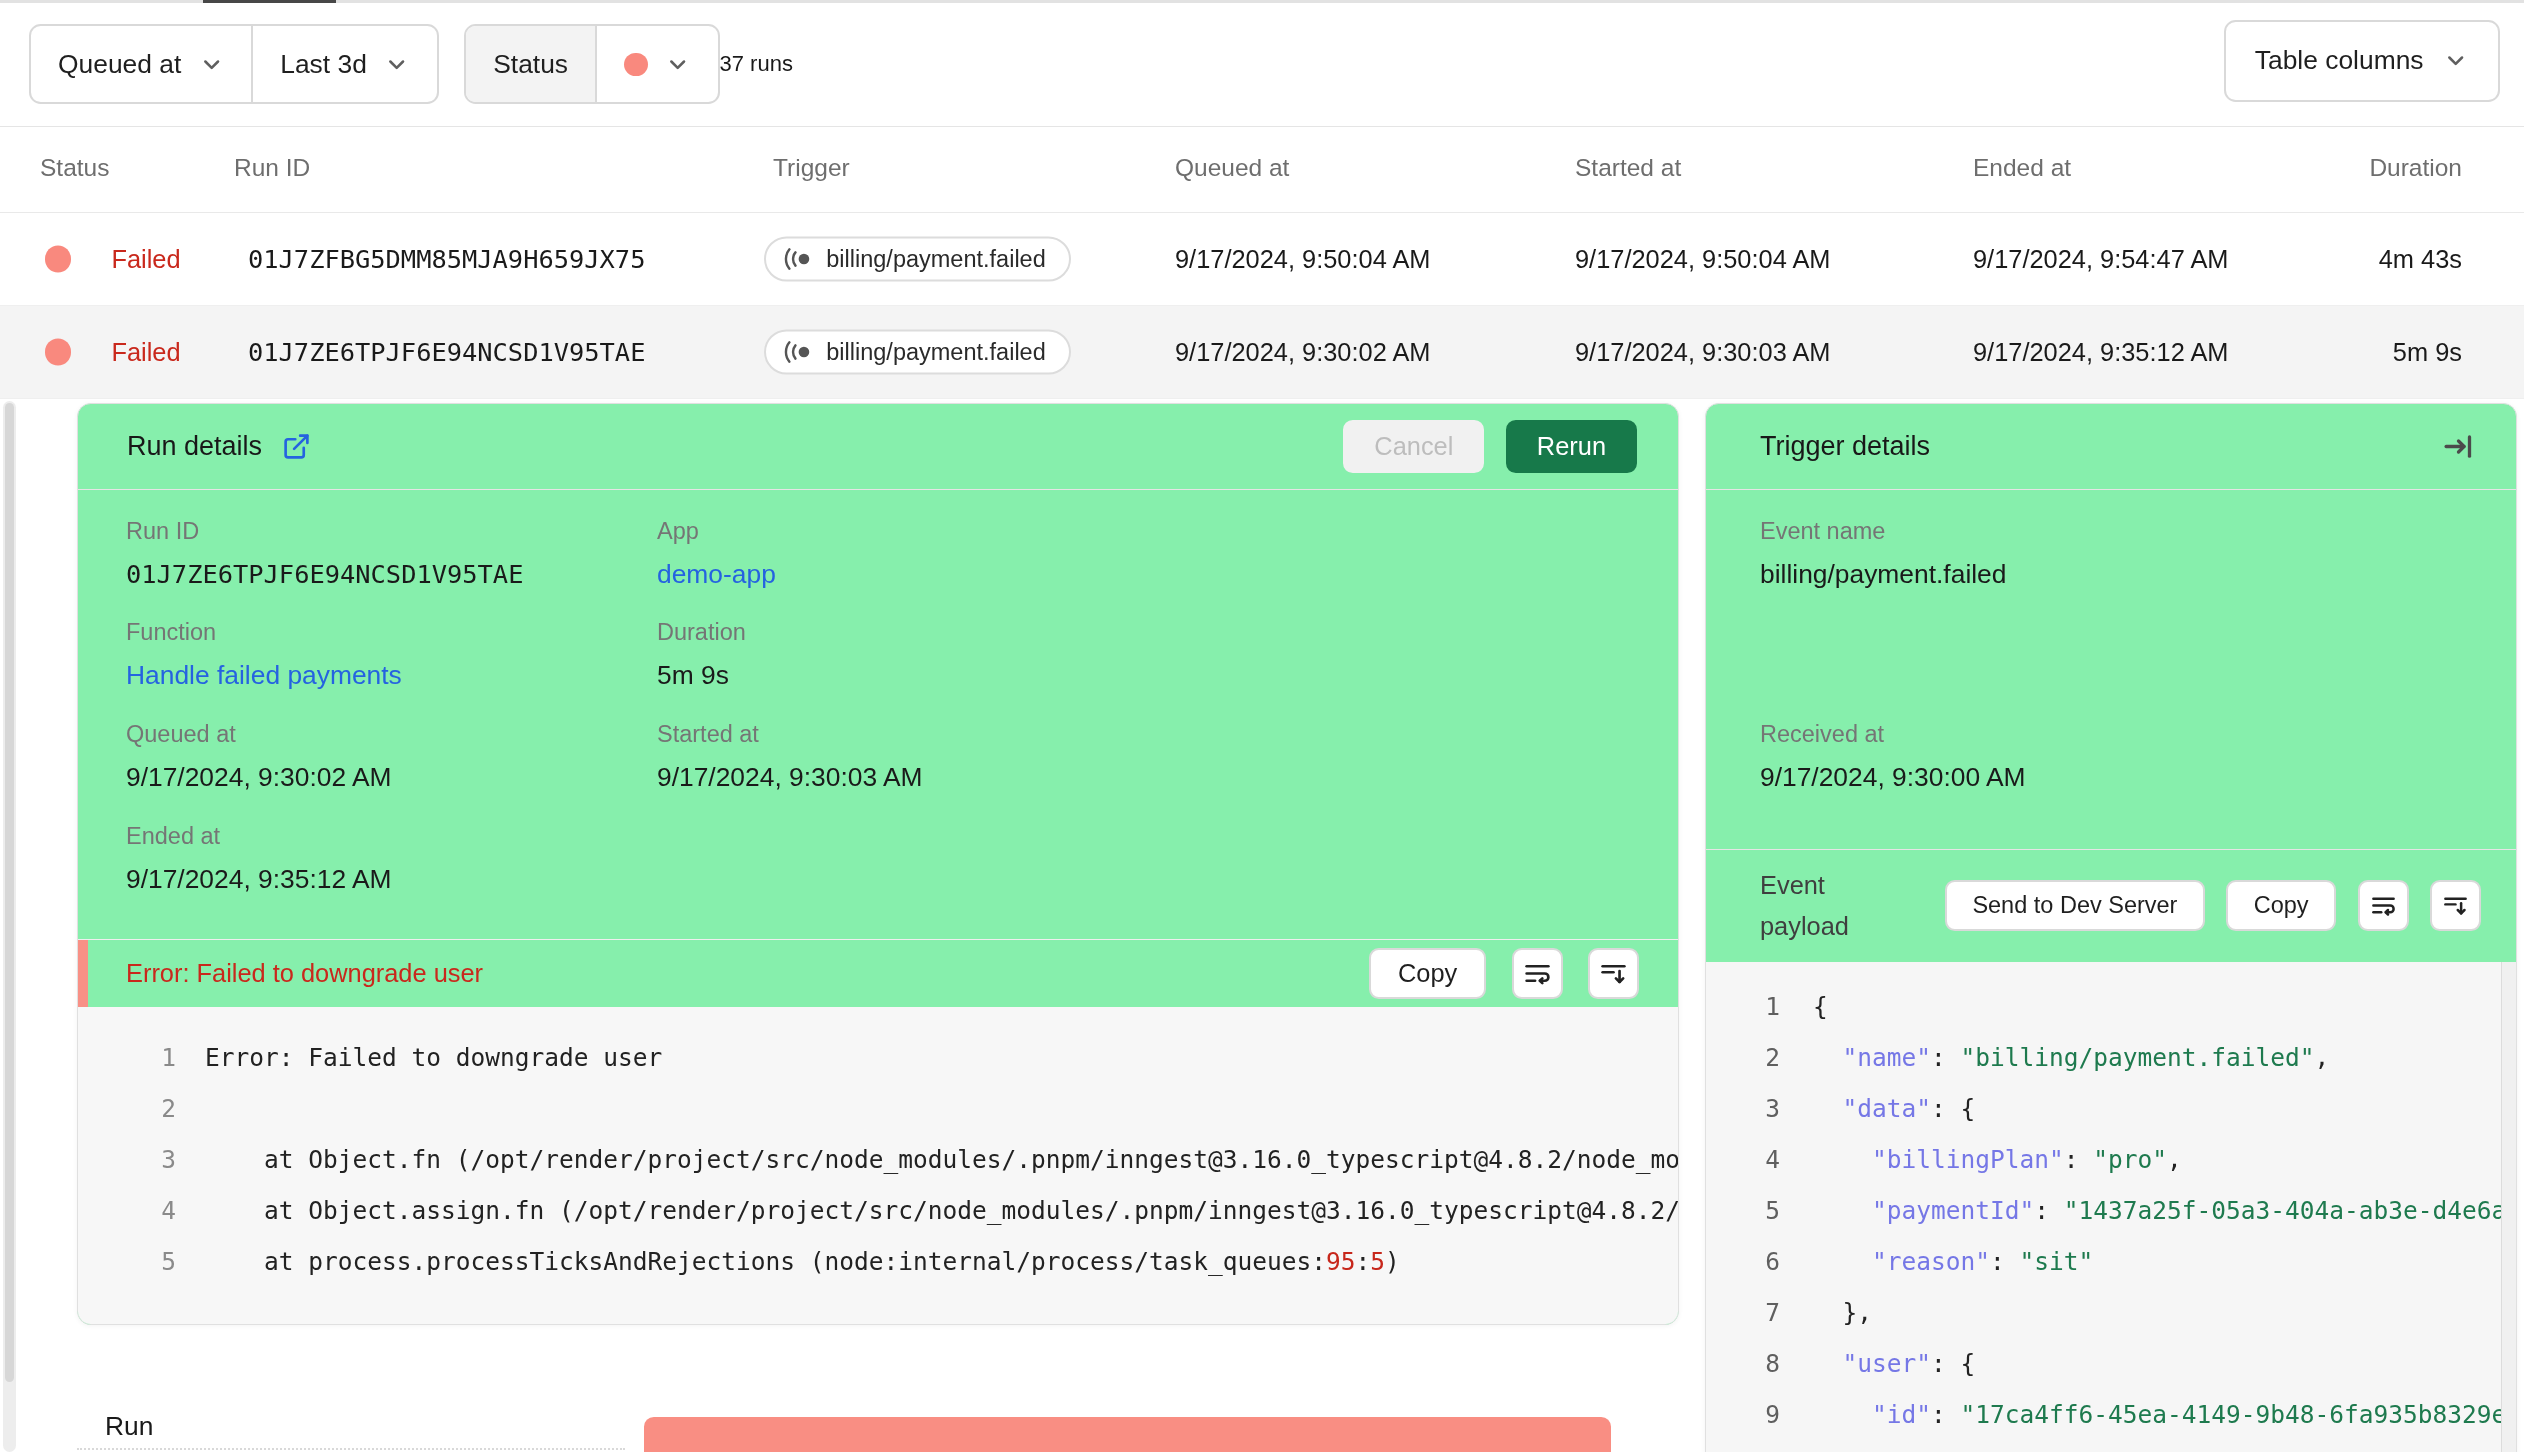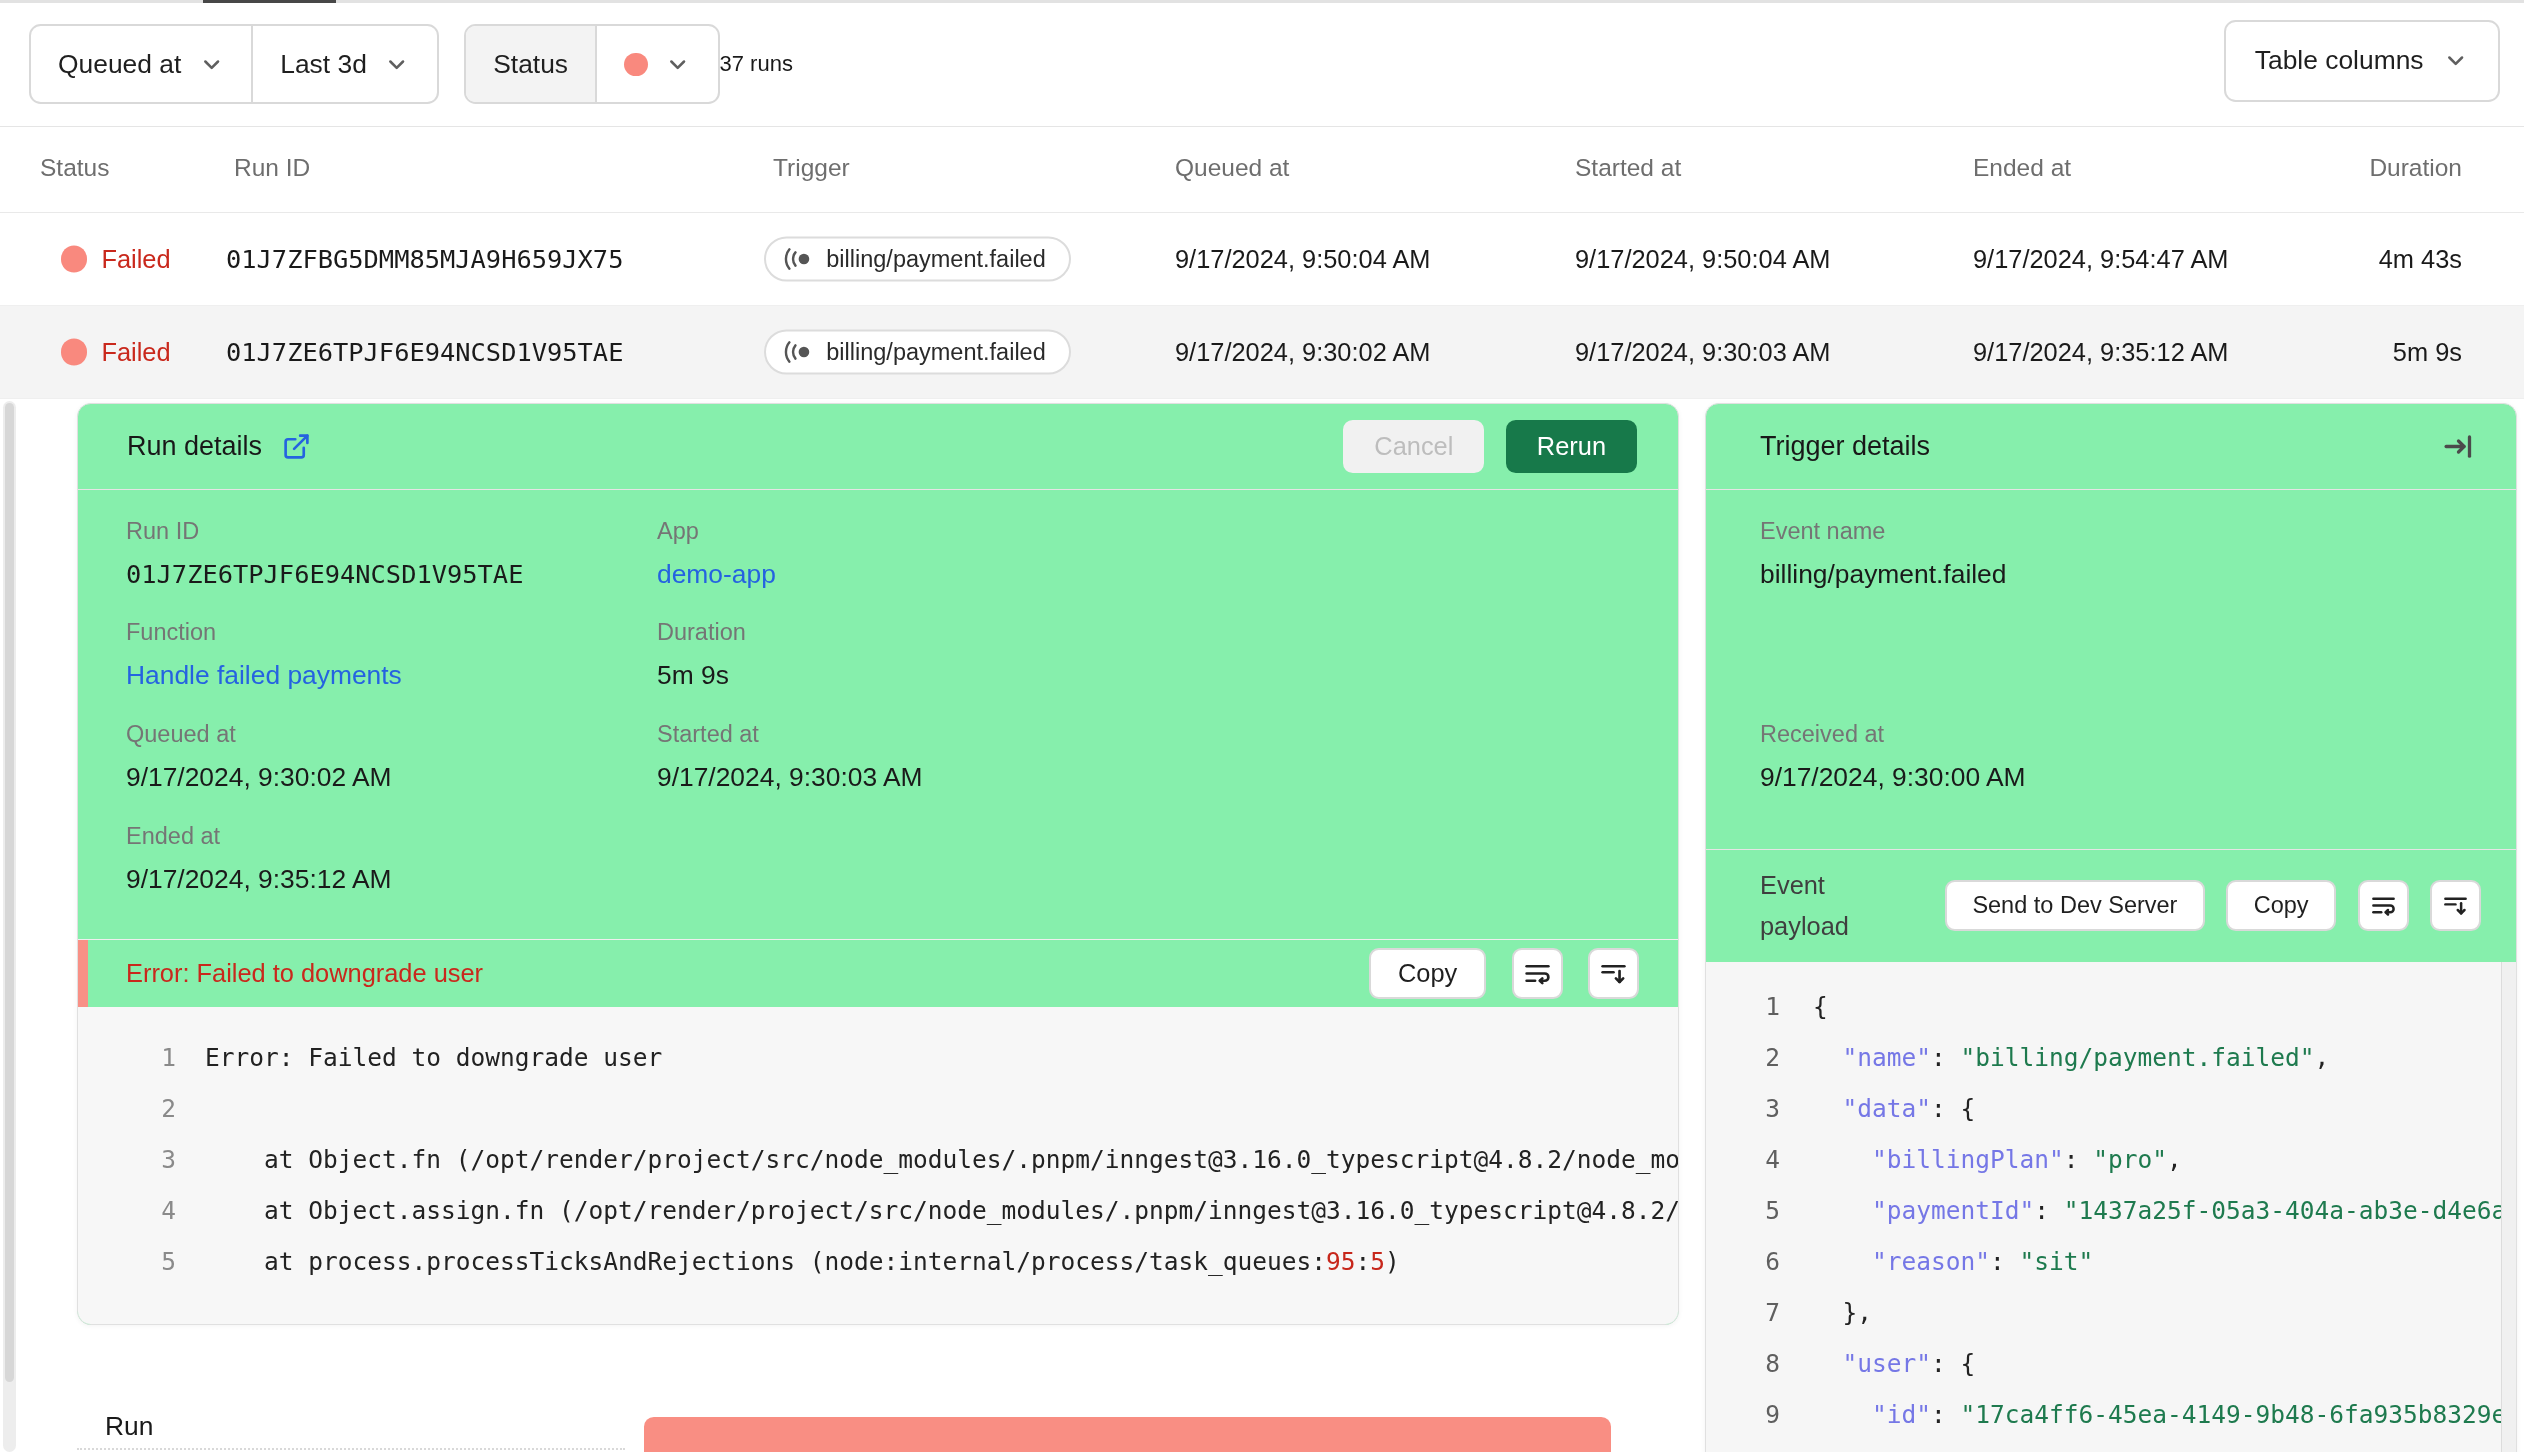"Failed" .c-status { gap: 14px -> 40px; left: 61px -> 45px }
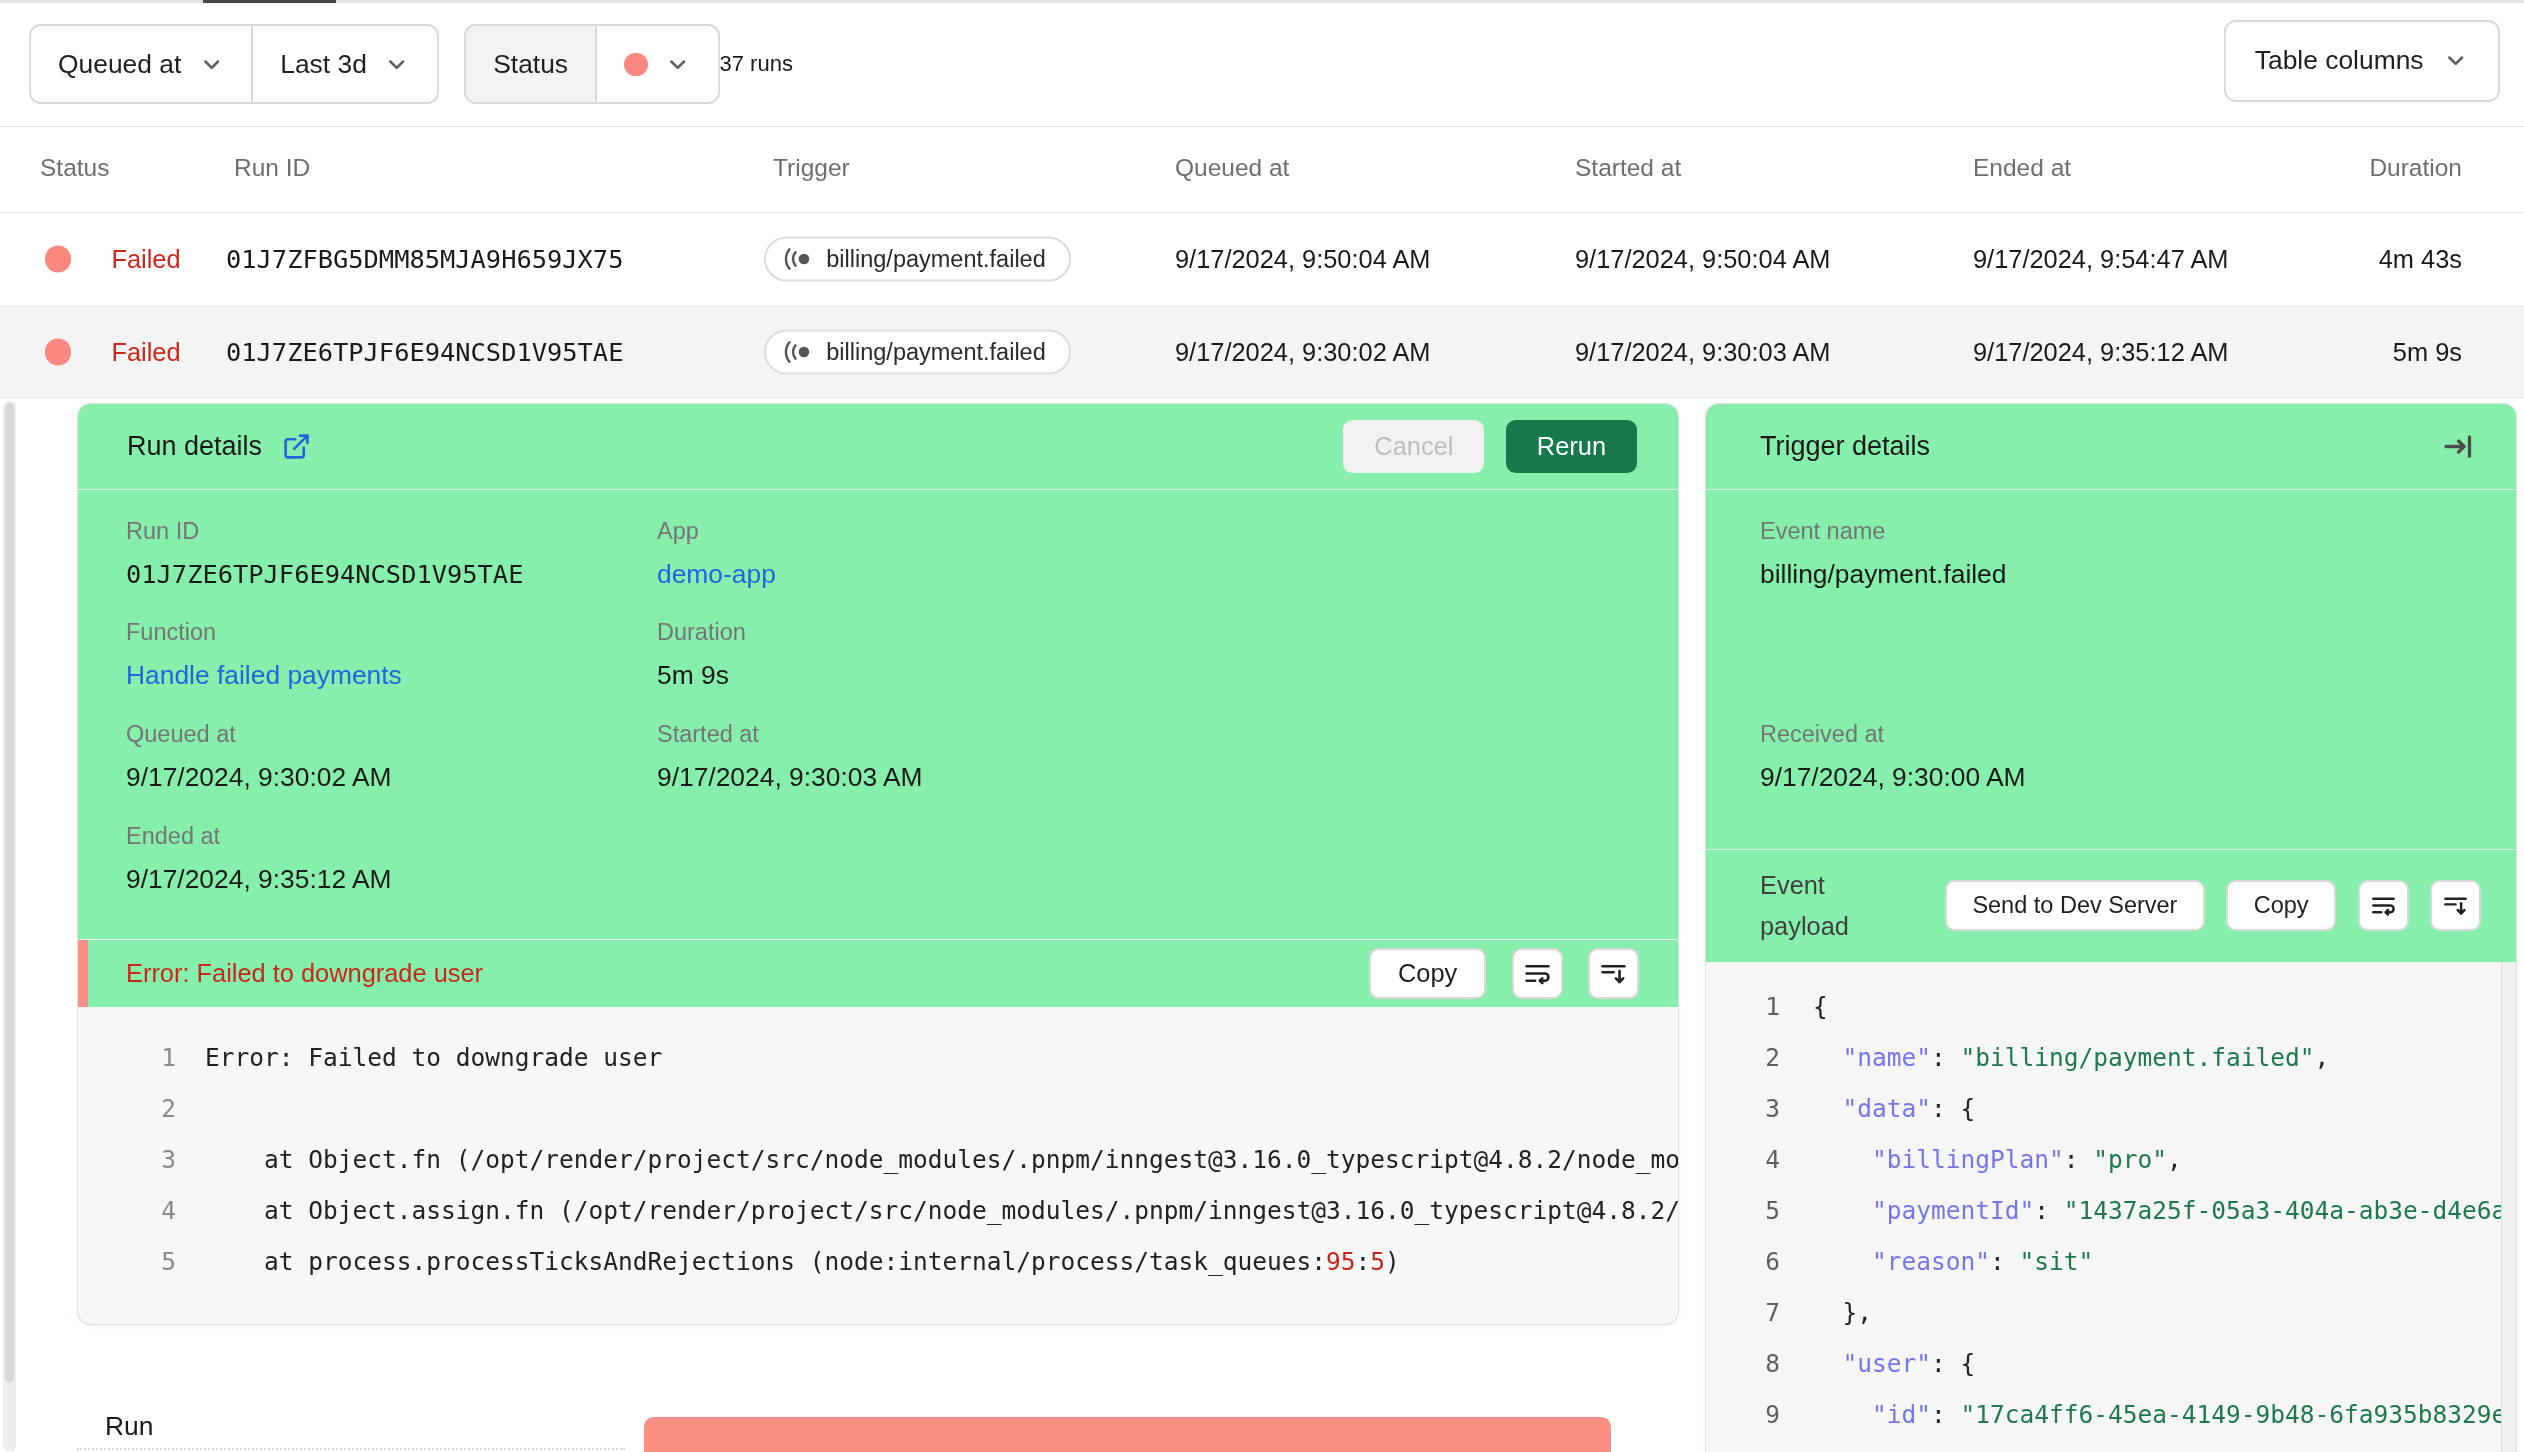"01J7ZFBG5DMM85MJA9H659JX75" .c-run { left: 226px -> 248px }
